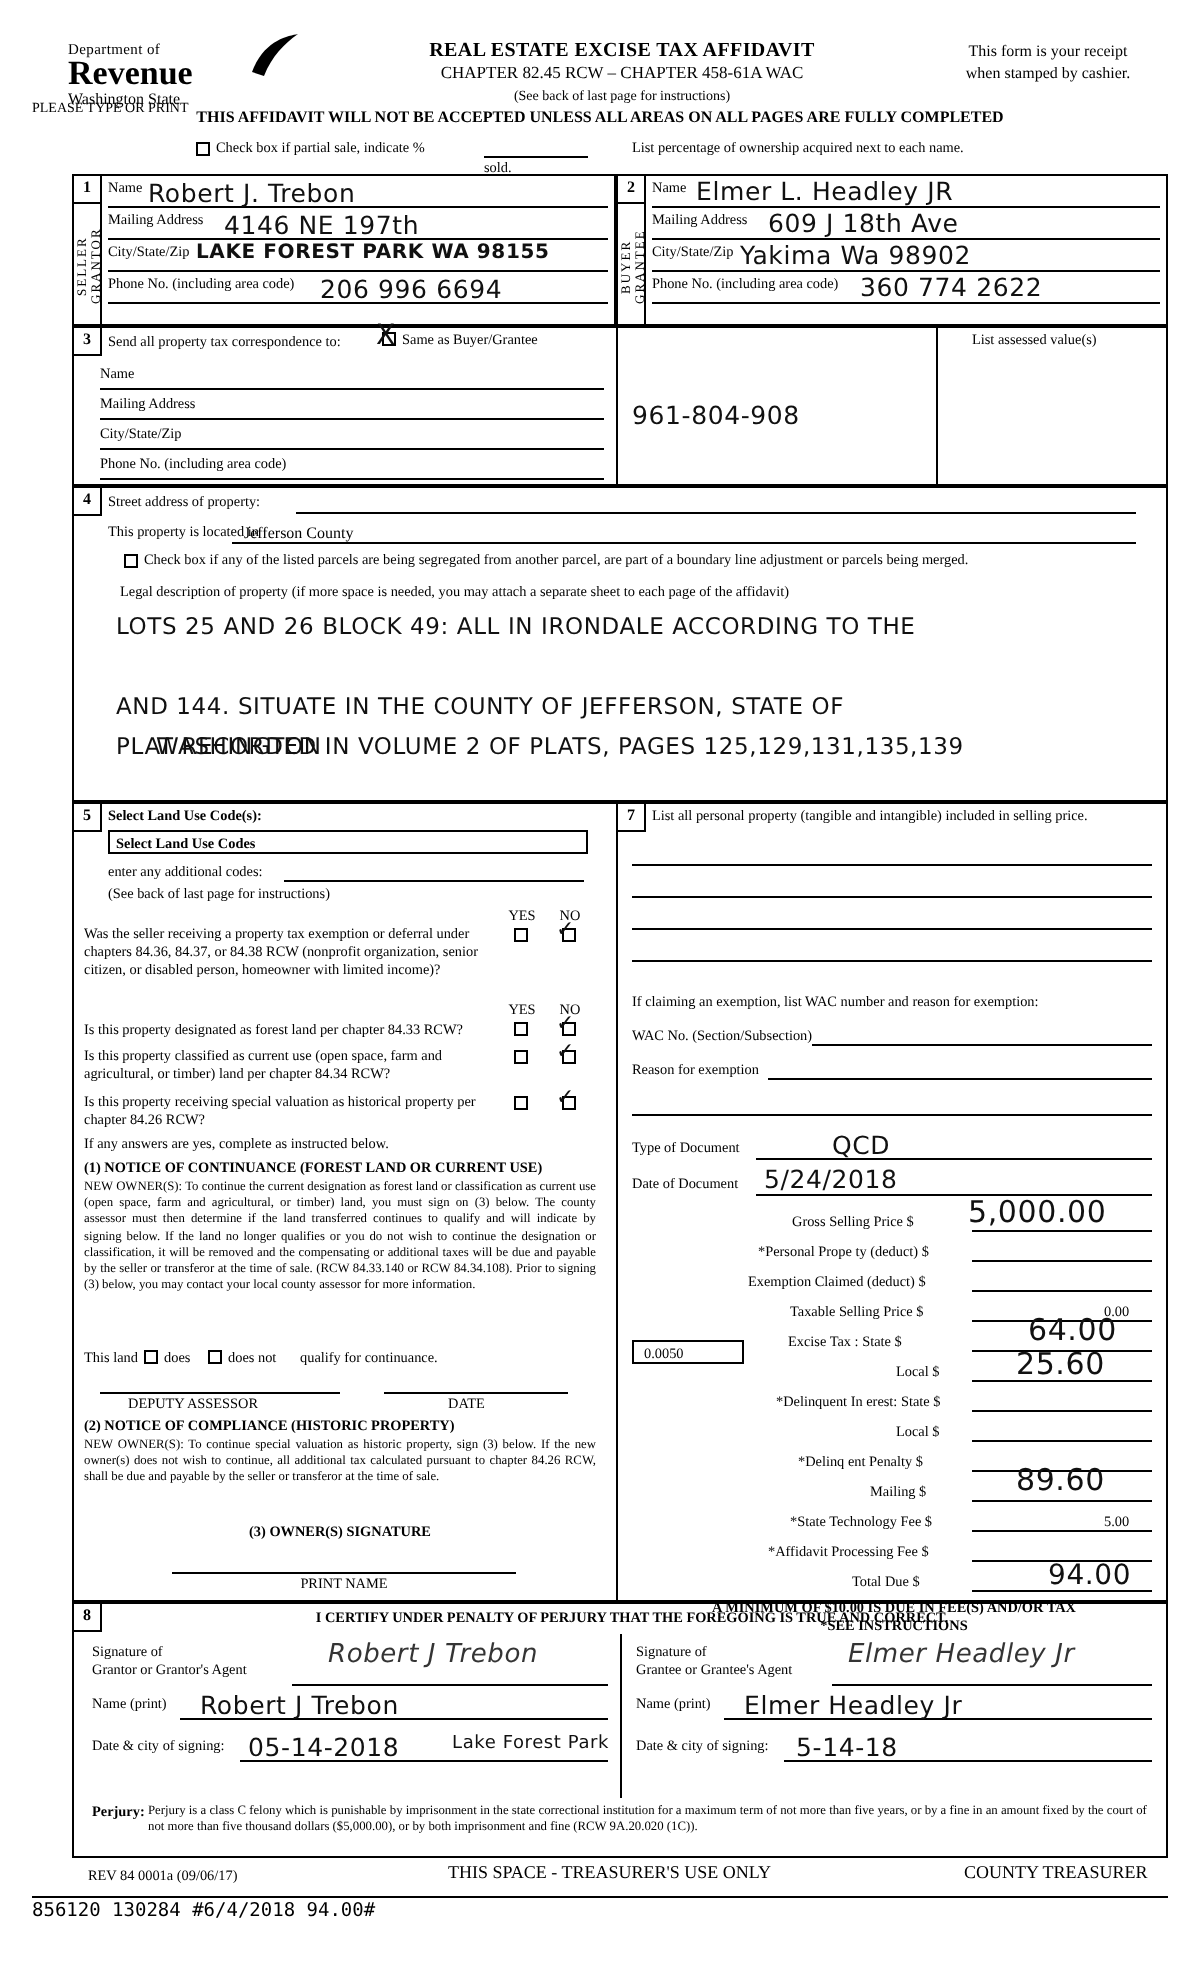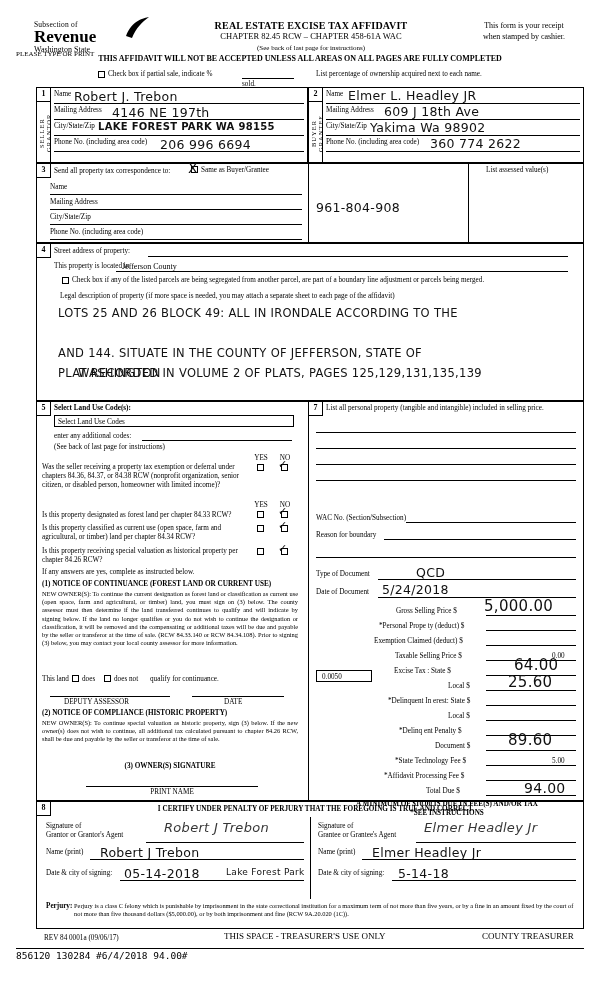"Subsection of" div.dept { text: Subsection -> Department }
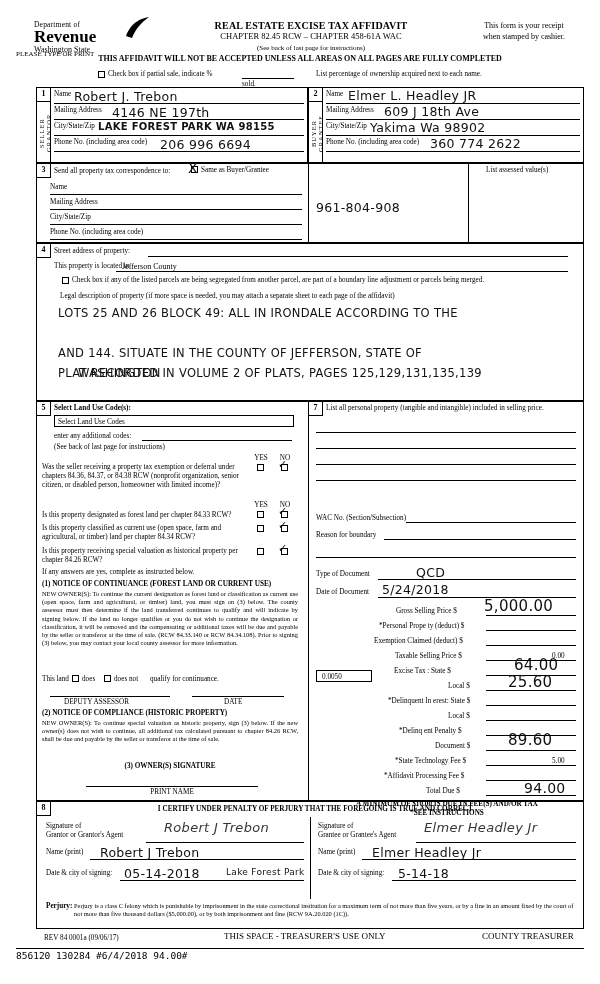"Select Land Use Codes" div.lbl { font-weight: none -> bold }
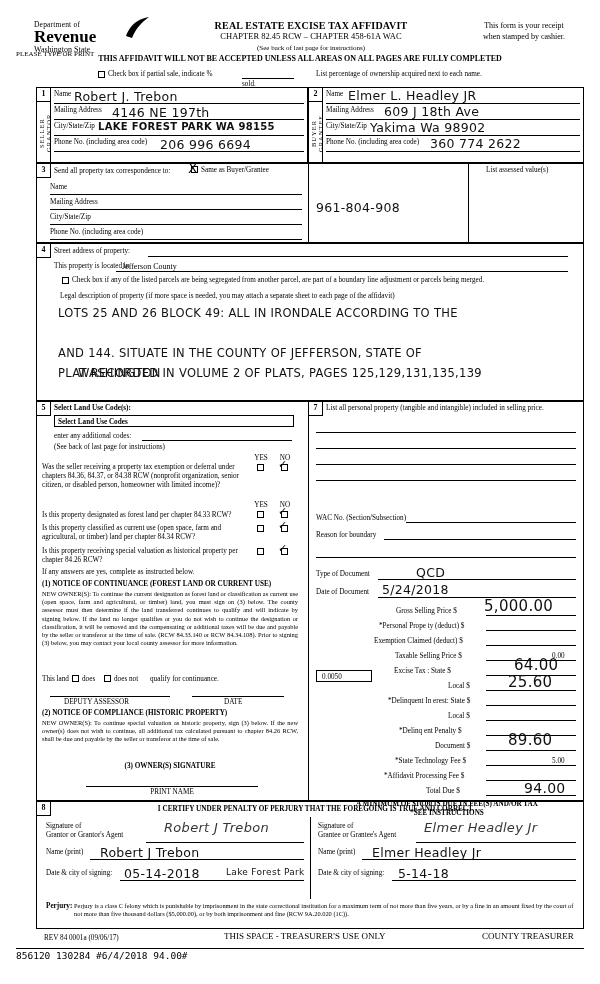"If claiming an exemption, list" div.lbl { html: none -> <div>If claiming an exemption, list WAC number and reason for exemption:</div> }
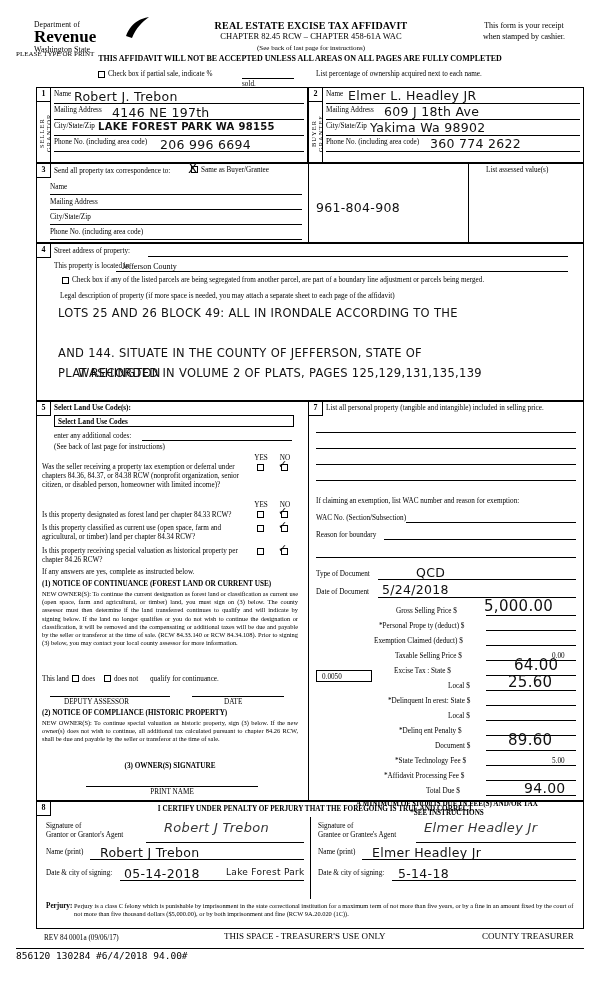"Reason for boundary" div.lbl { text: boundary -> exemption }
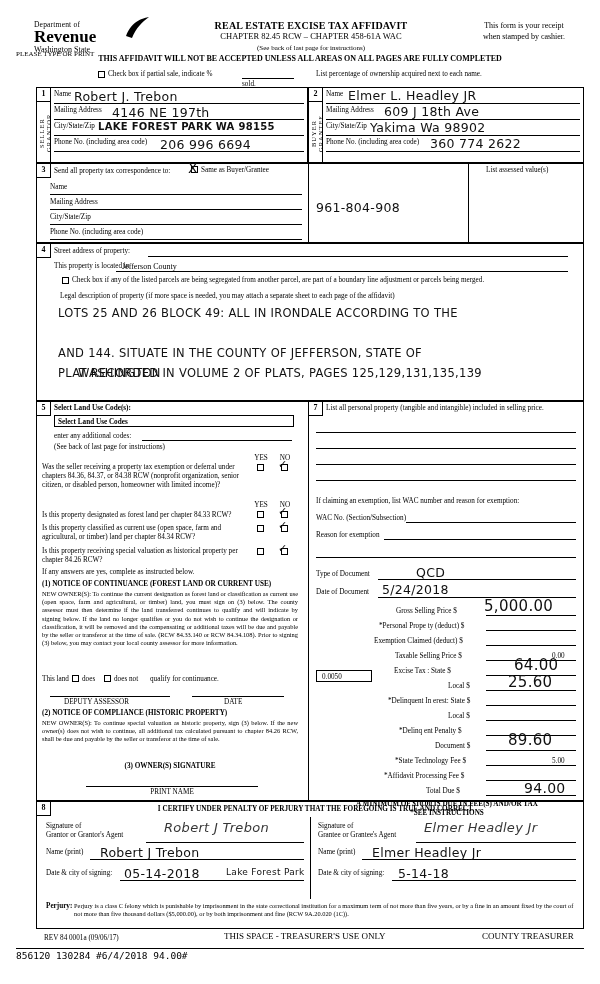"Document $" div.lbl { text: Document -> Mailing }
